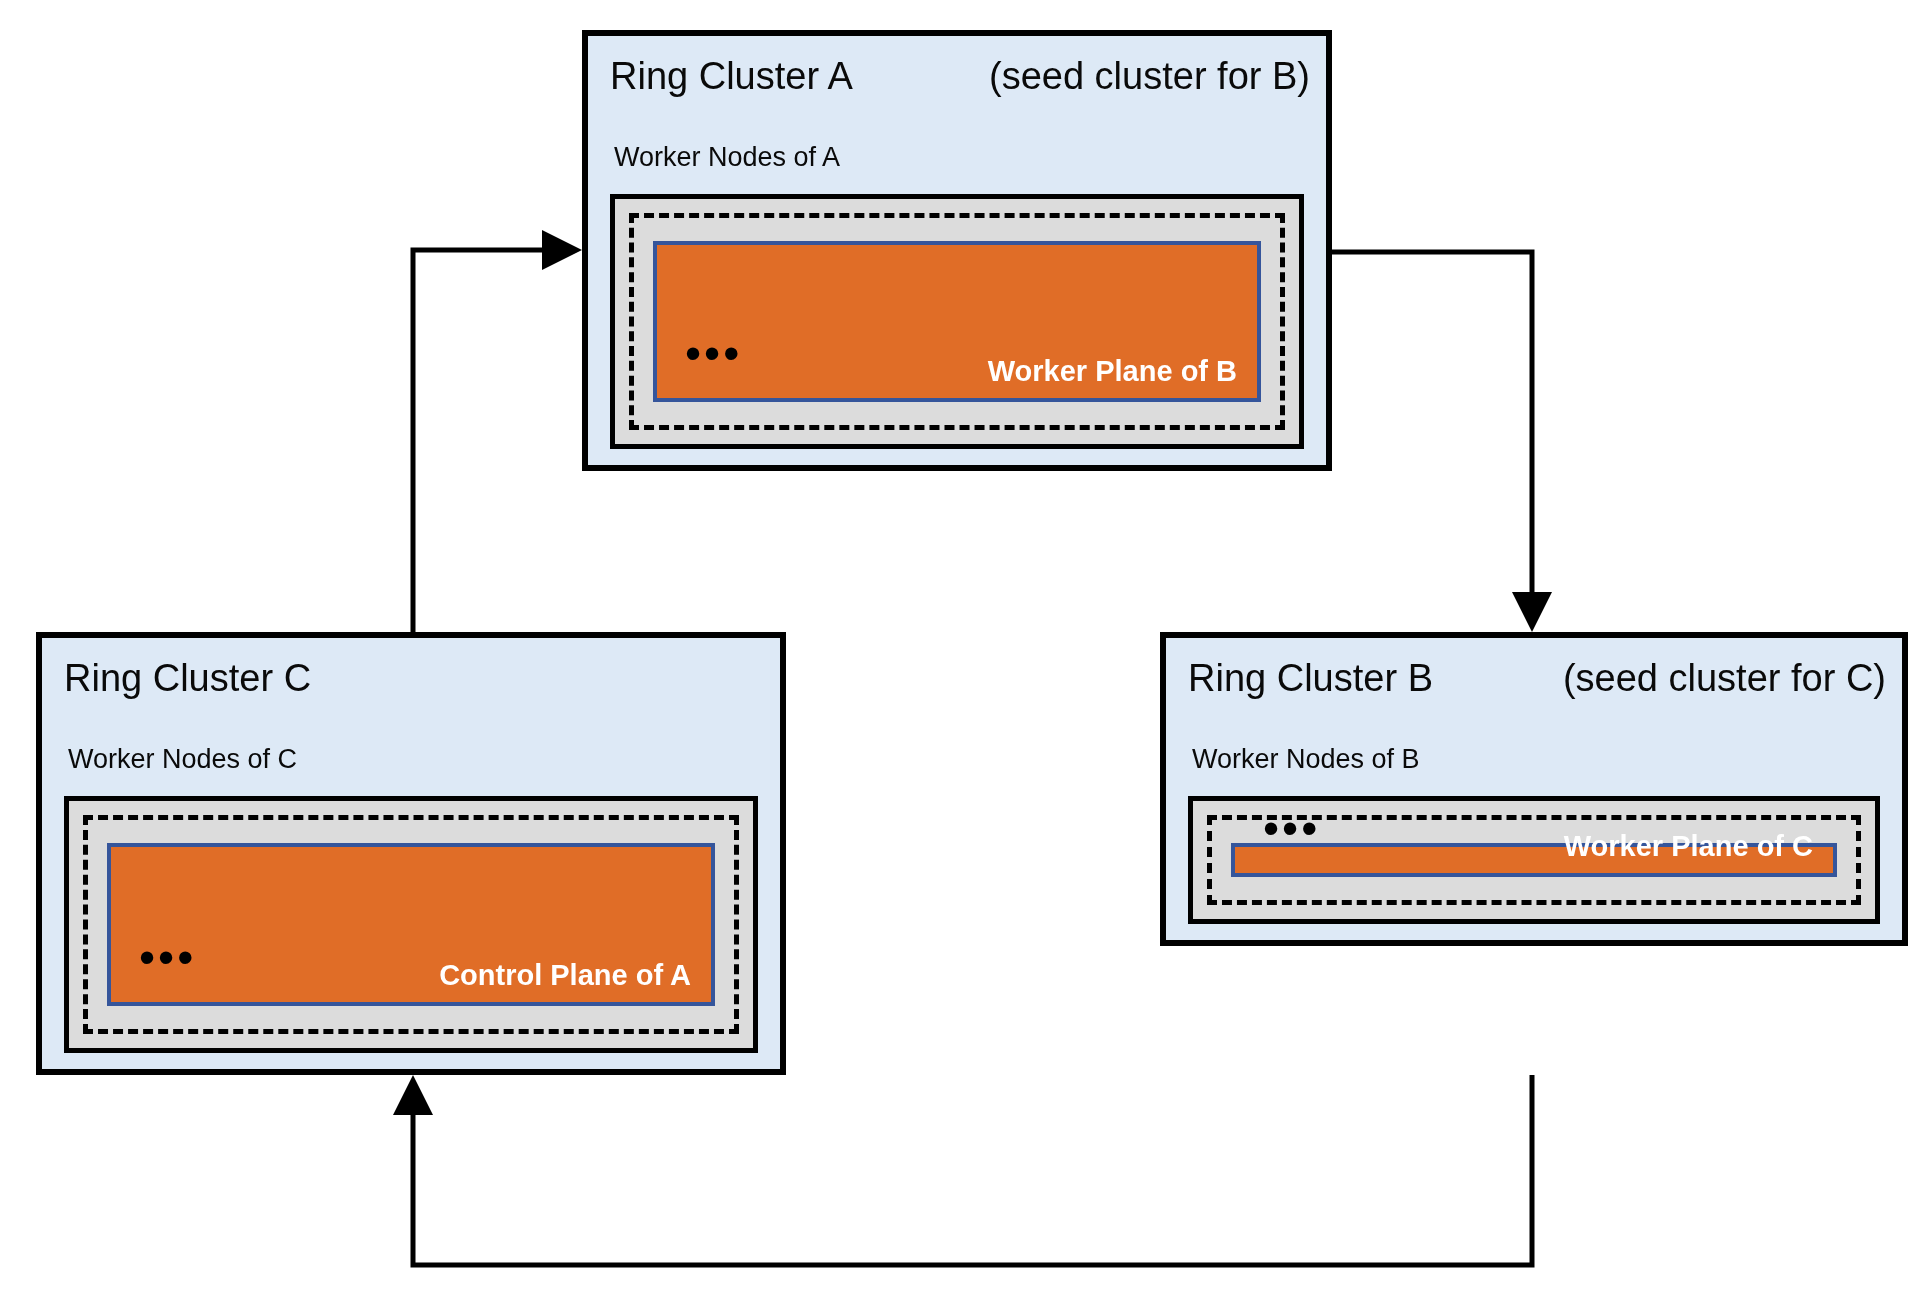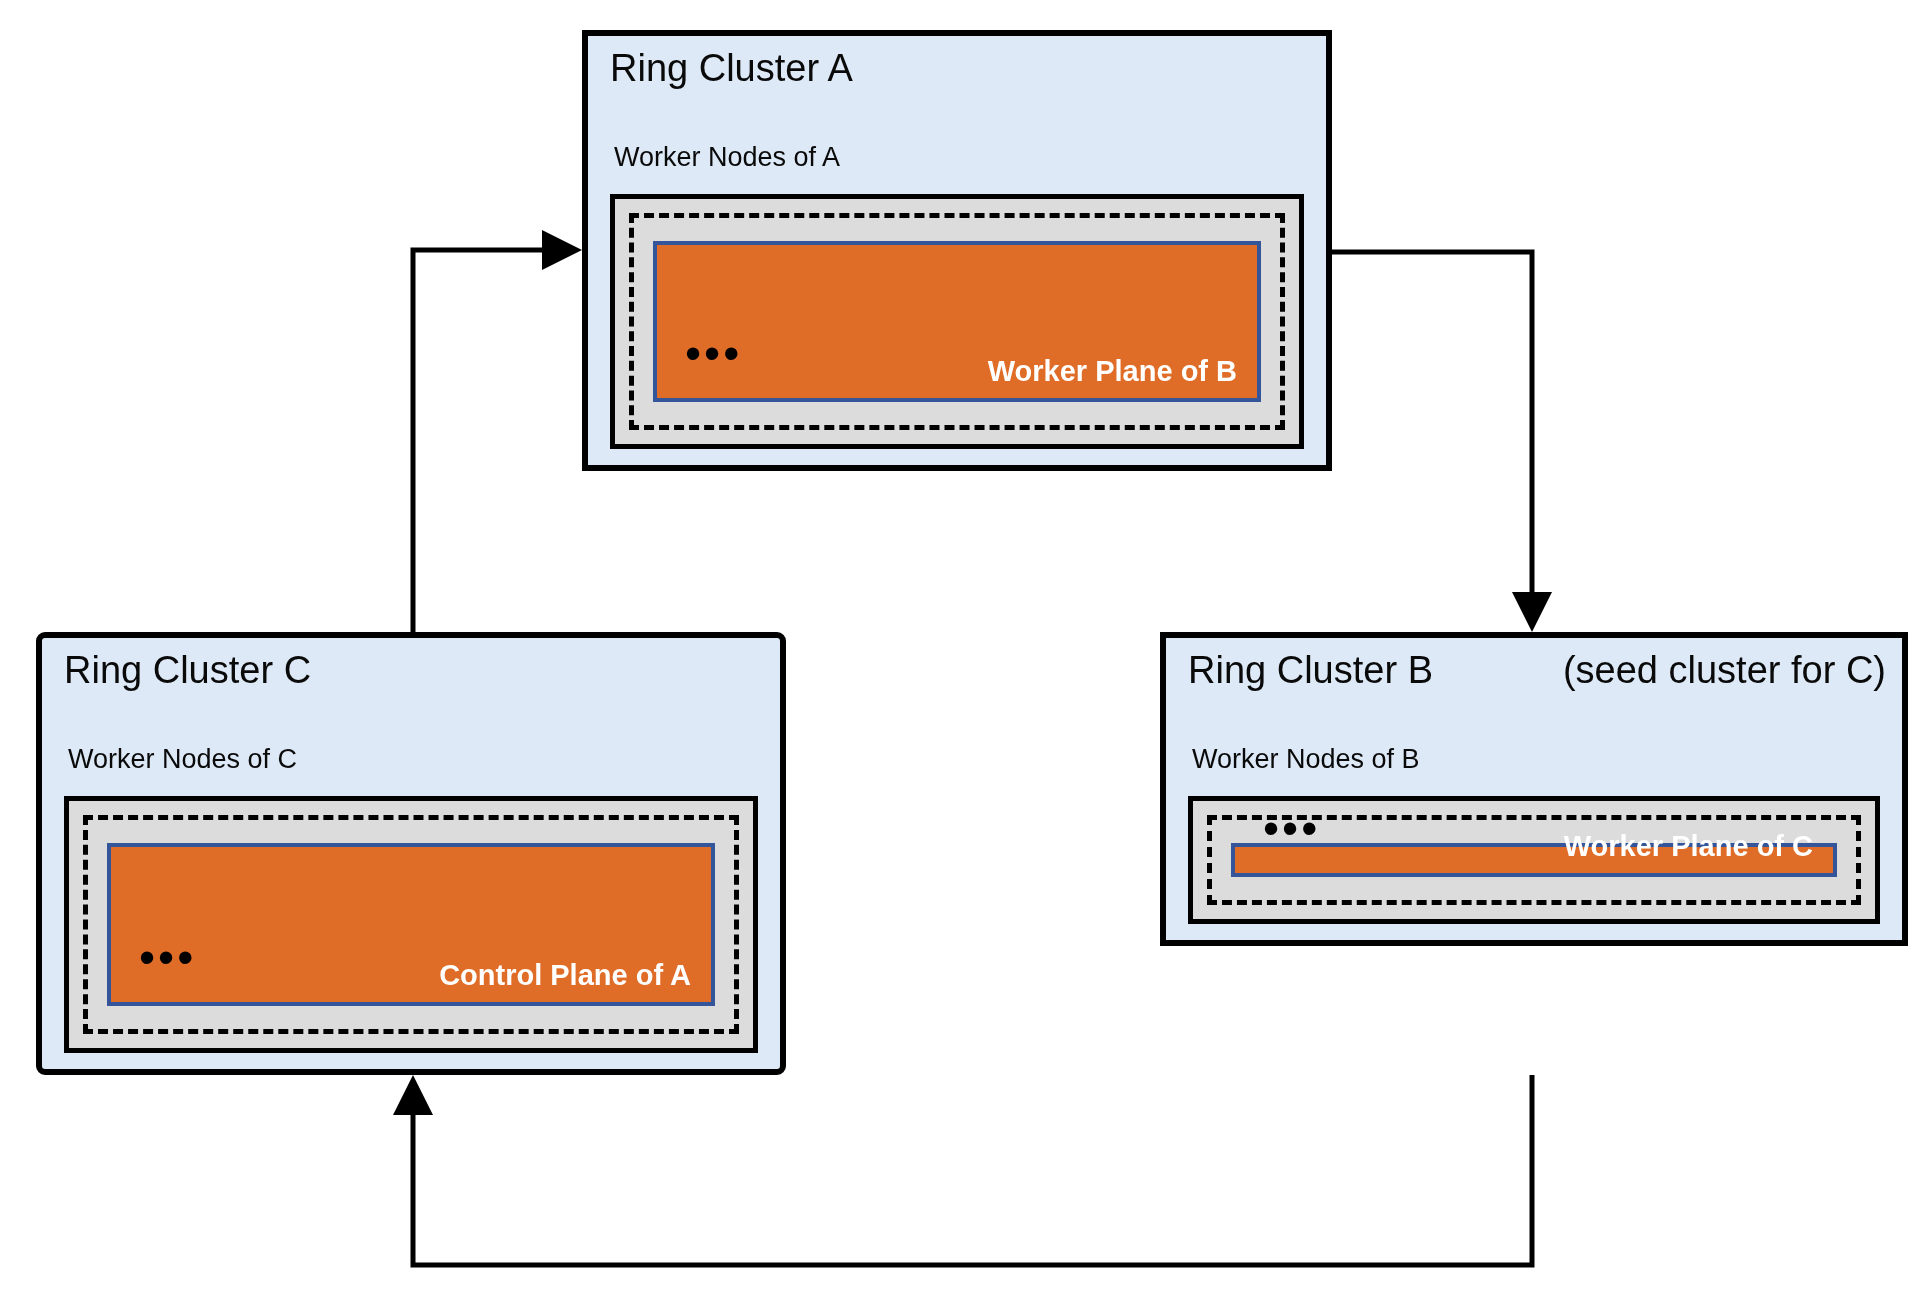"Ring Cluster A" .title-row { top: 12px -> 20px }
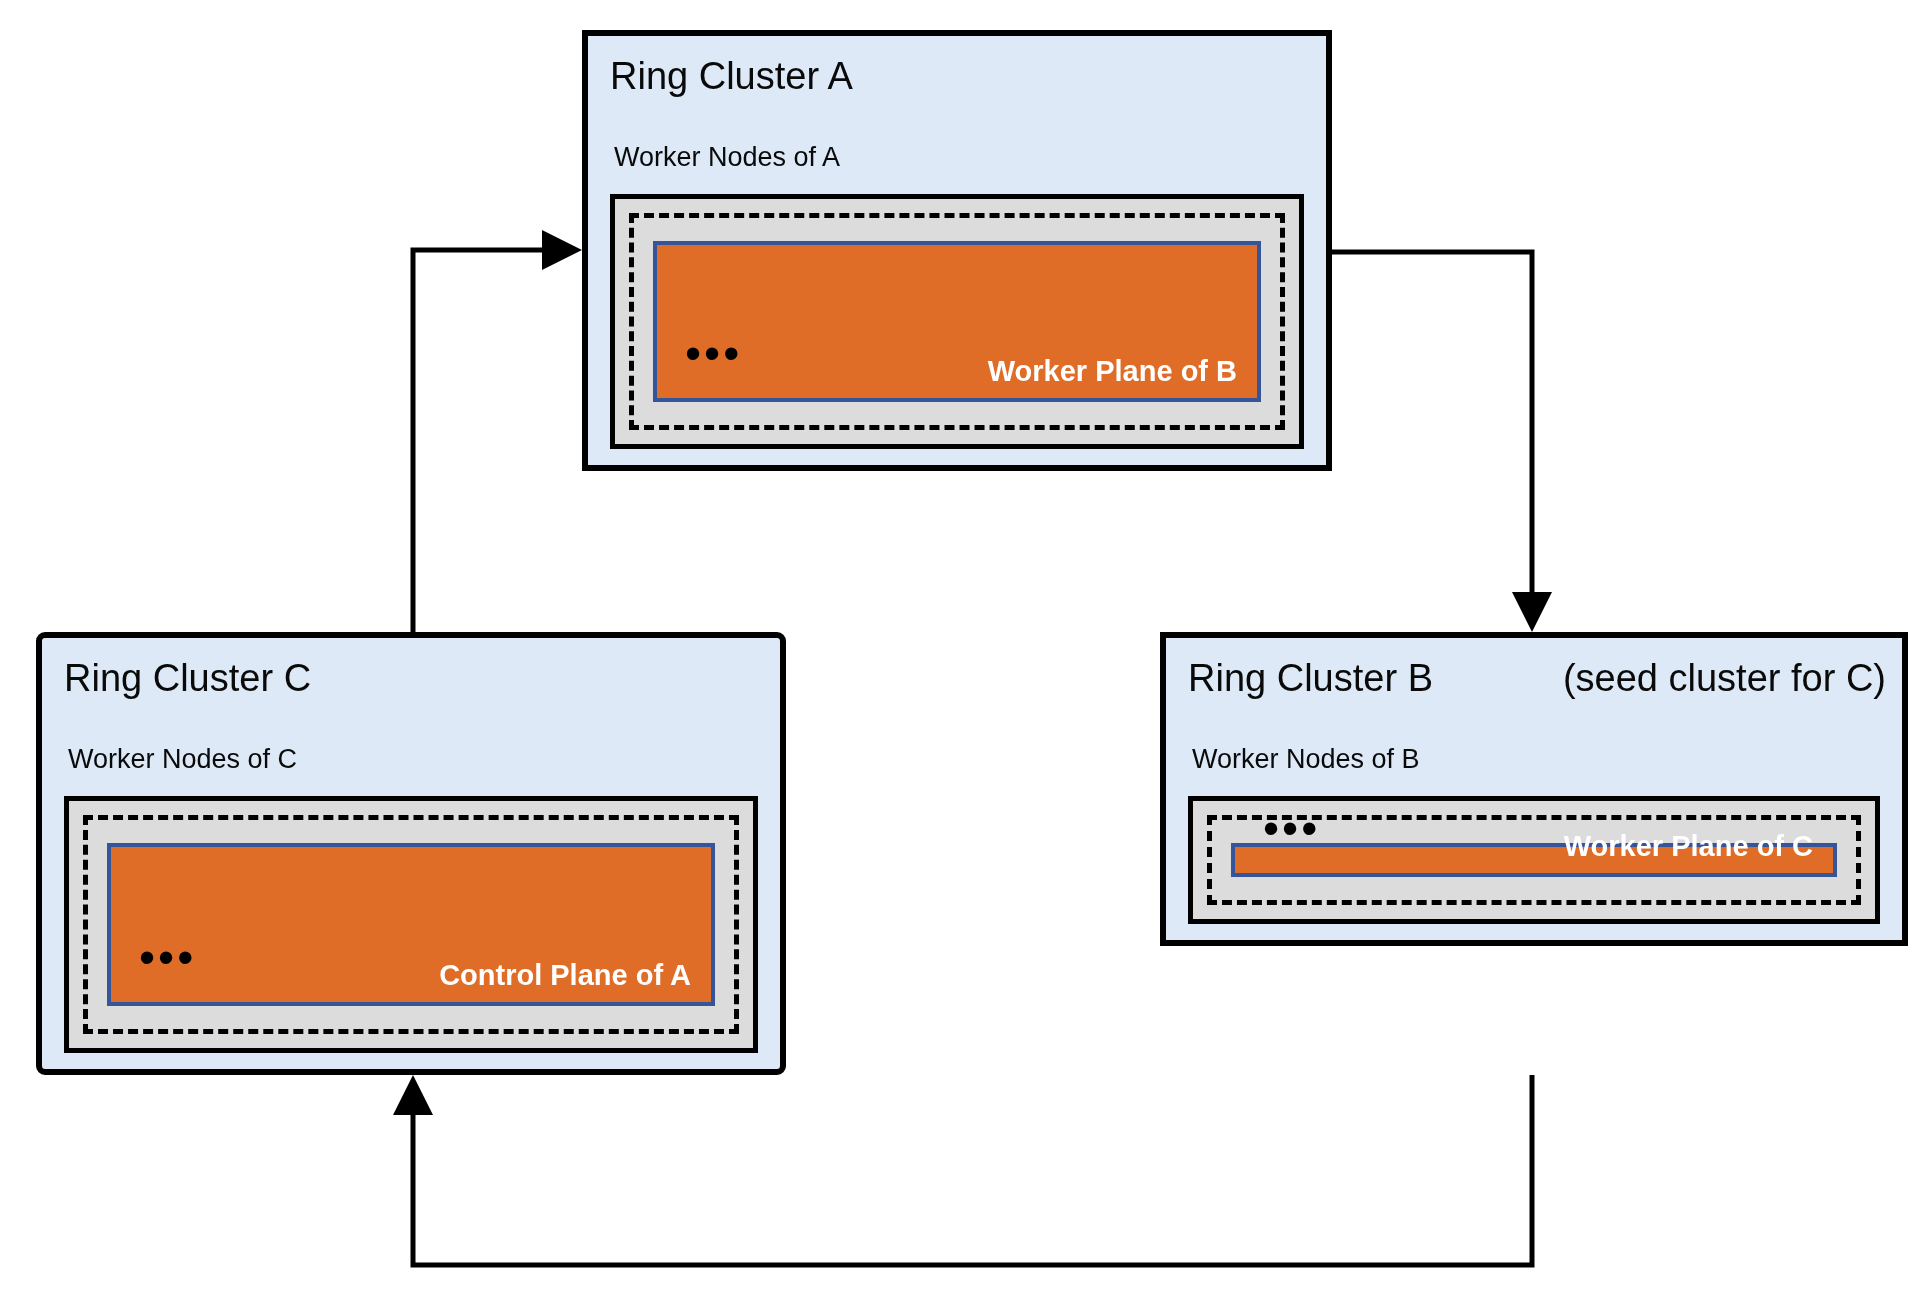"(seed cluster for B)" span { html: none -> <span>(seed cluster for B)</span> }
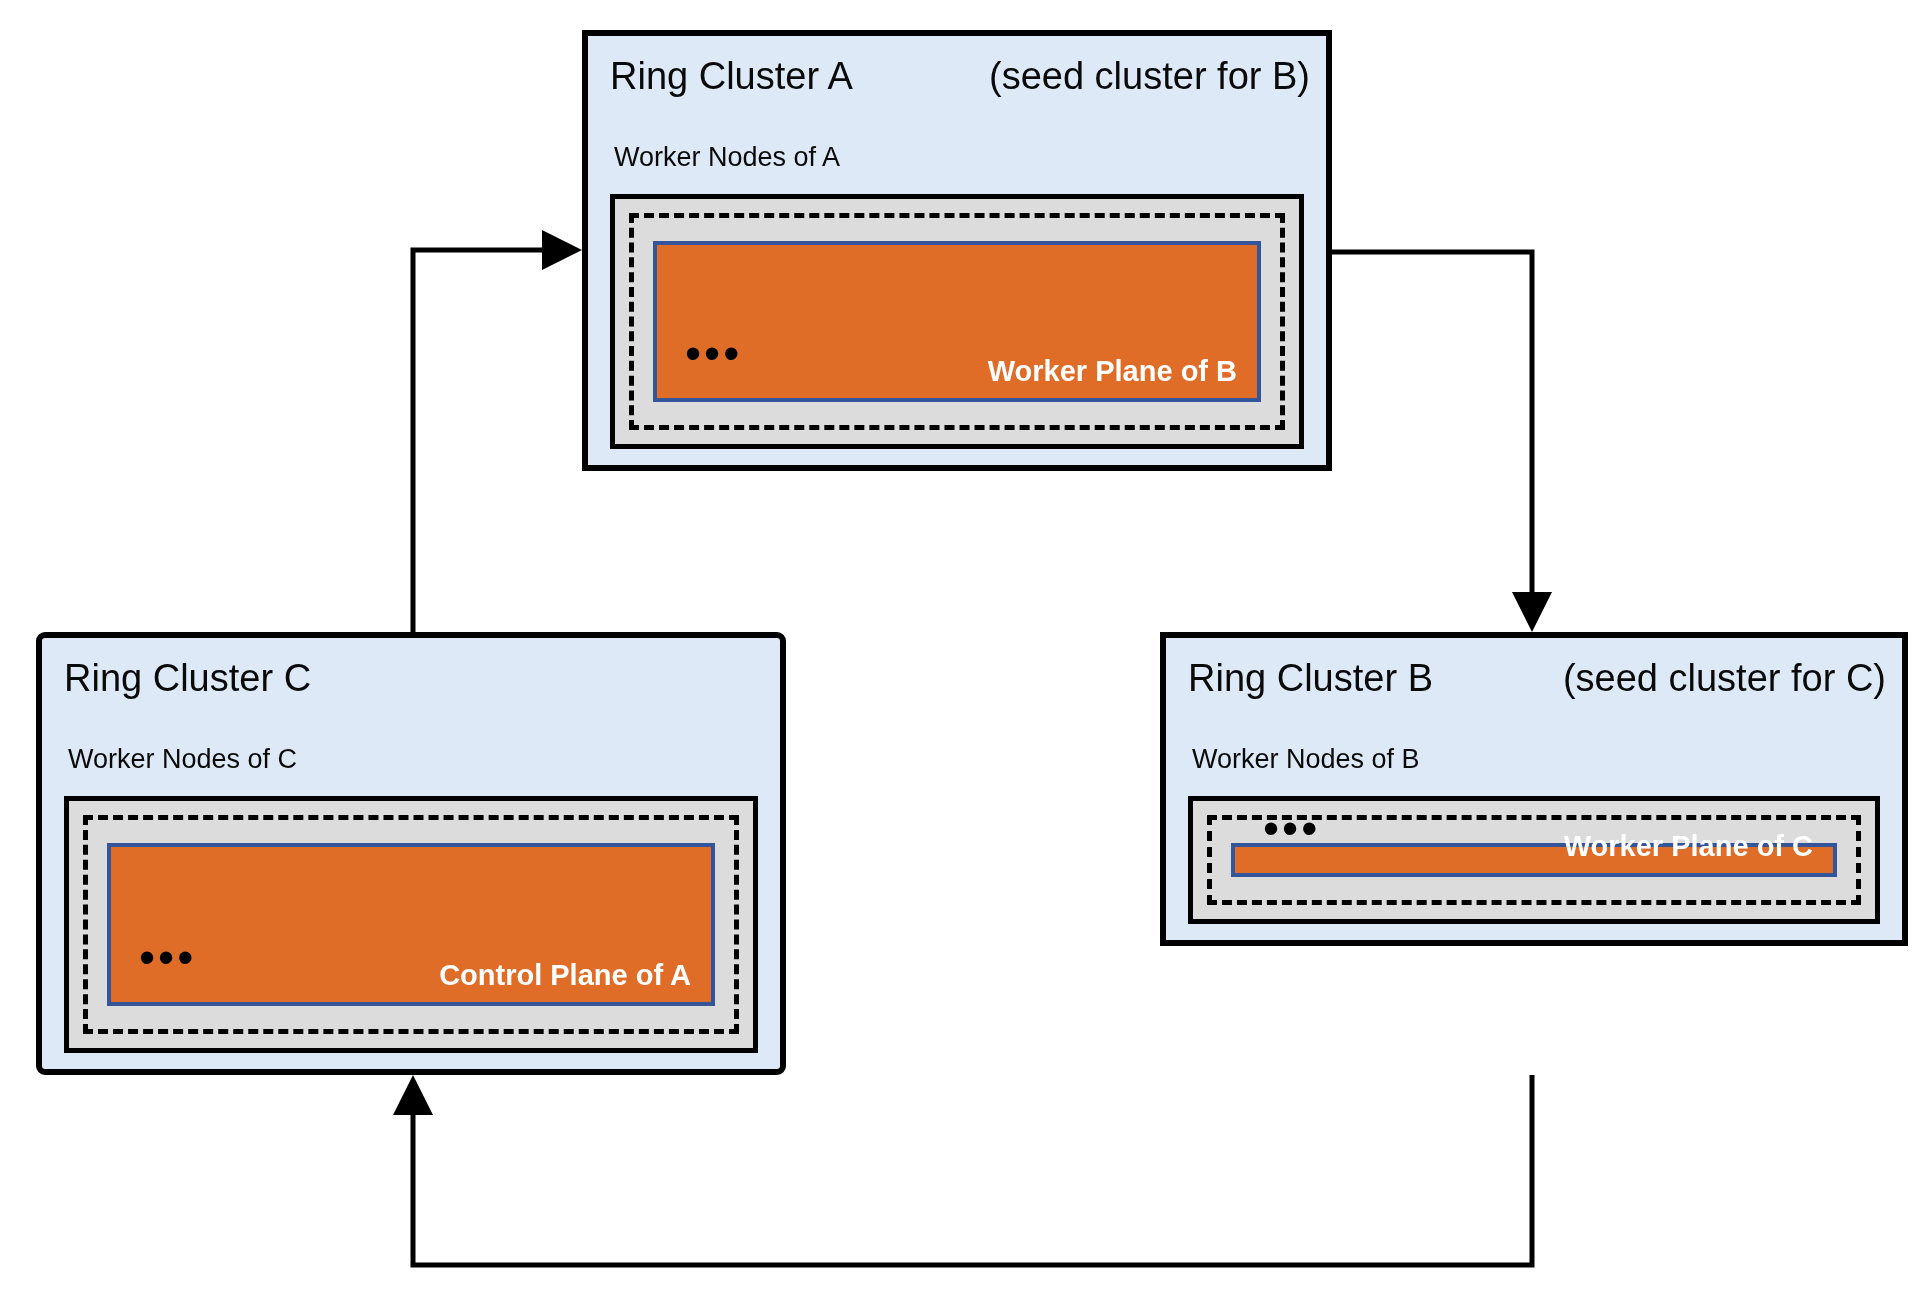"Ring Cluster C" .cluster-c { border-radius: 9px -> none }
